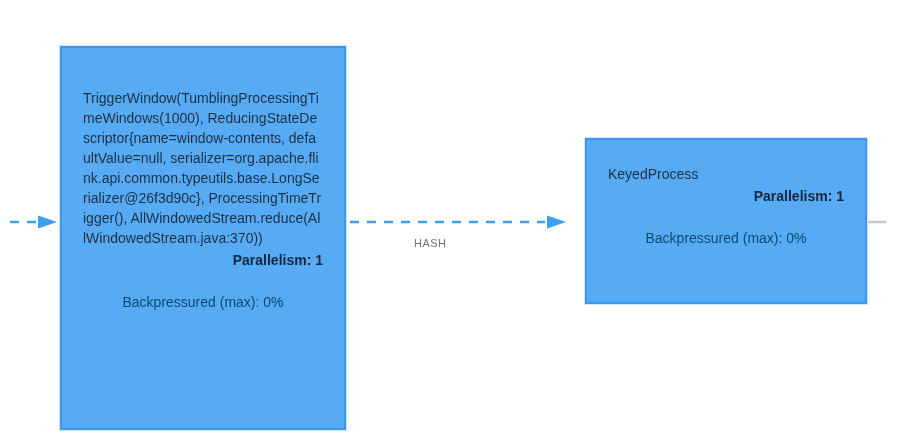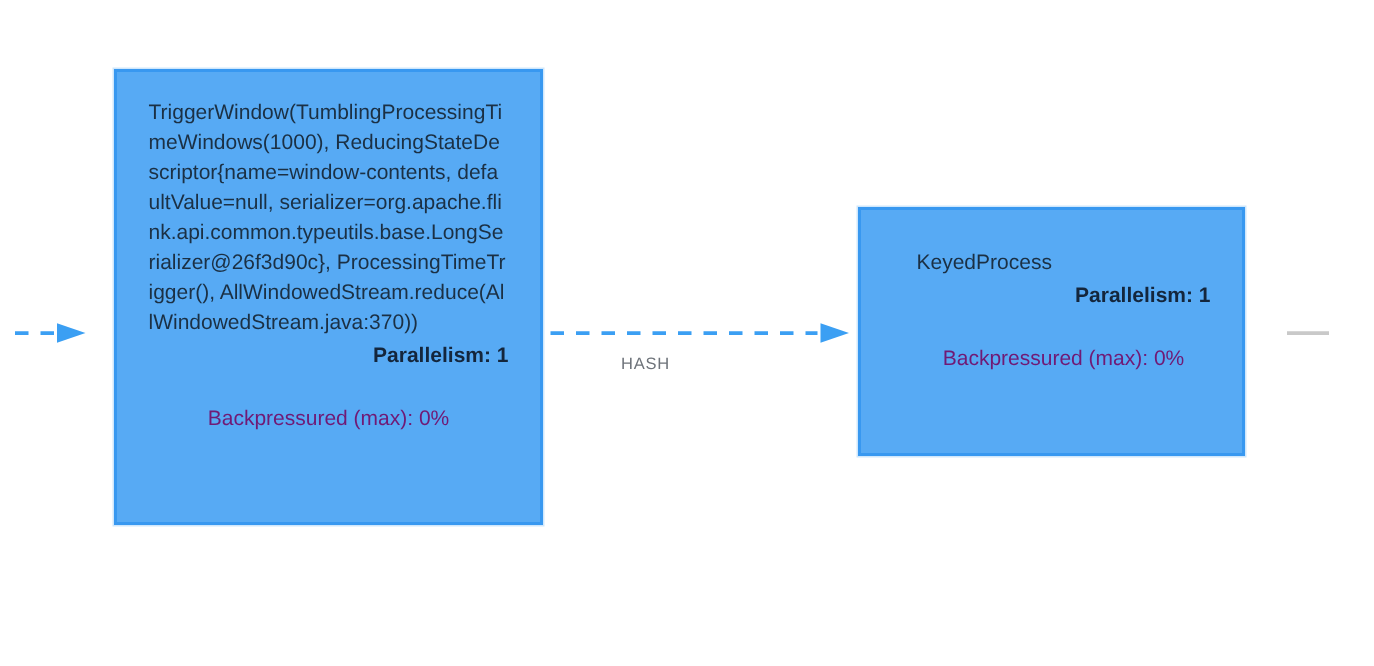"TriggerWindow(TumblingProcessingTimeWind" .node-left { height: 304px -> 384px; left: 76px -> 60px; padding: 16px 21px 0 21px -> 40px 21px 0 21px }
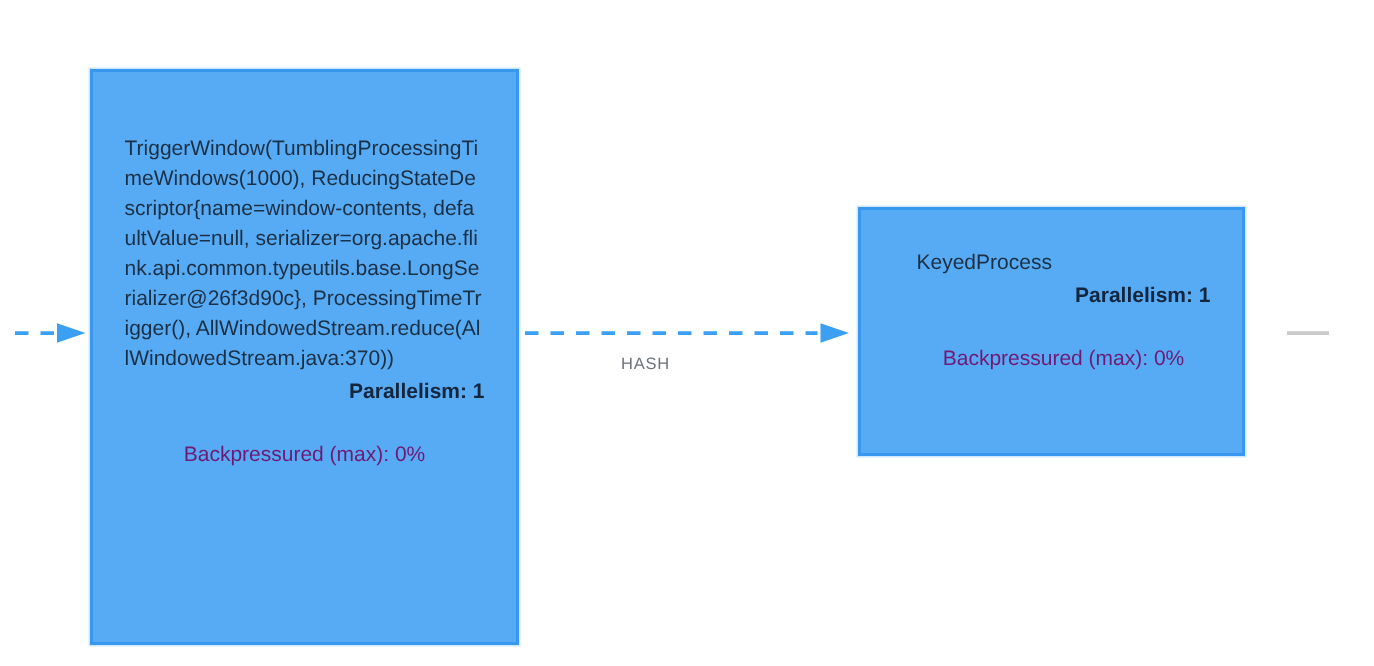"KeyedProcess" .node-right { left: 572px -> 585px; padding: 24px 21px 0 37px -> 24px 21px 0 21px; width: 258px -> 282px }
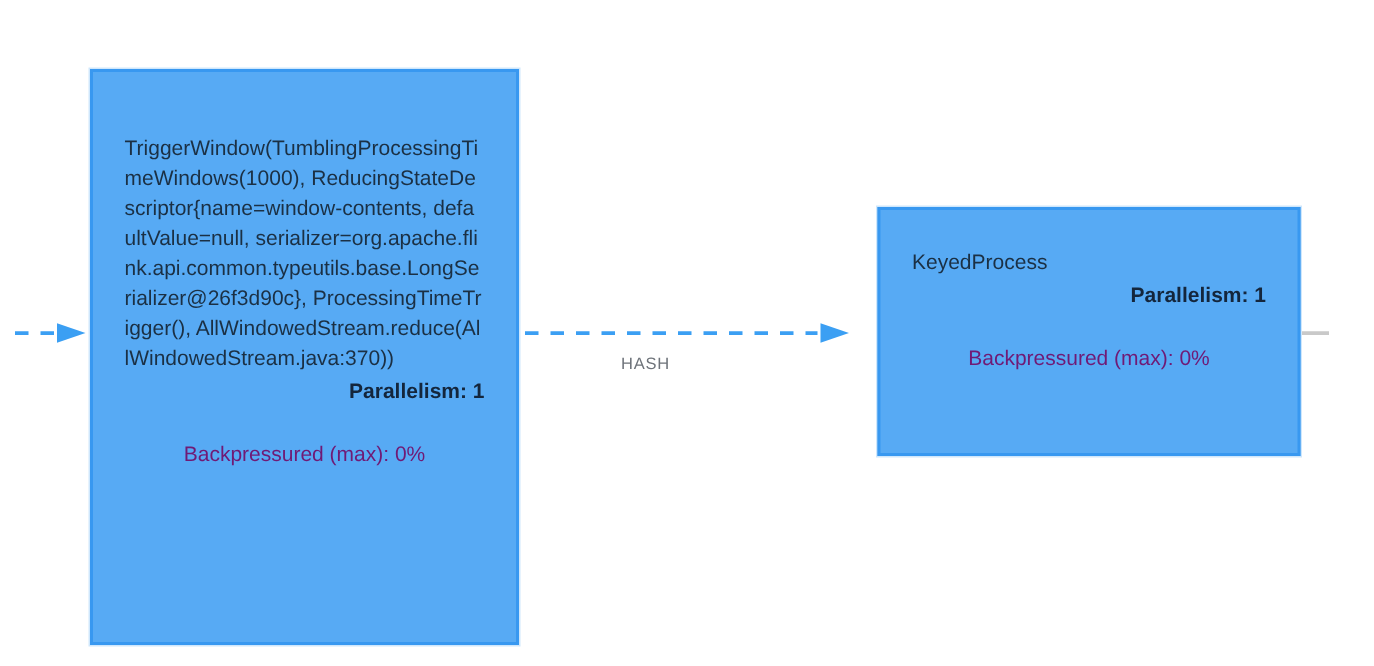"Backpressured (max): 0%" .node-metrics { color: #701a75 -> #0c4a6e }
